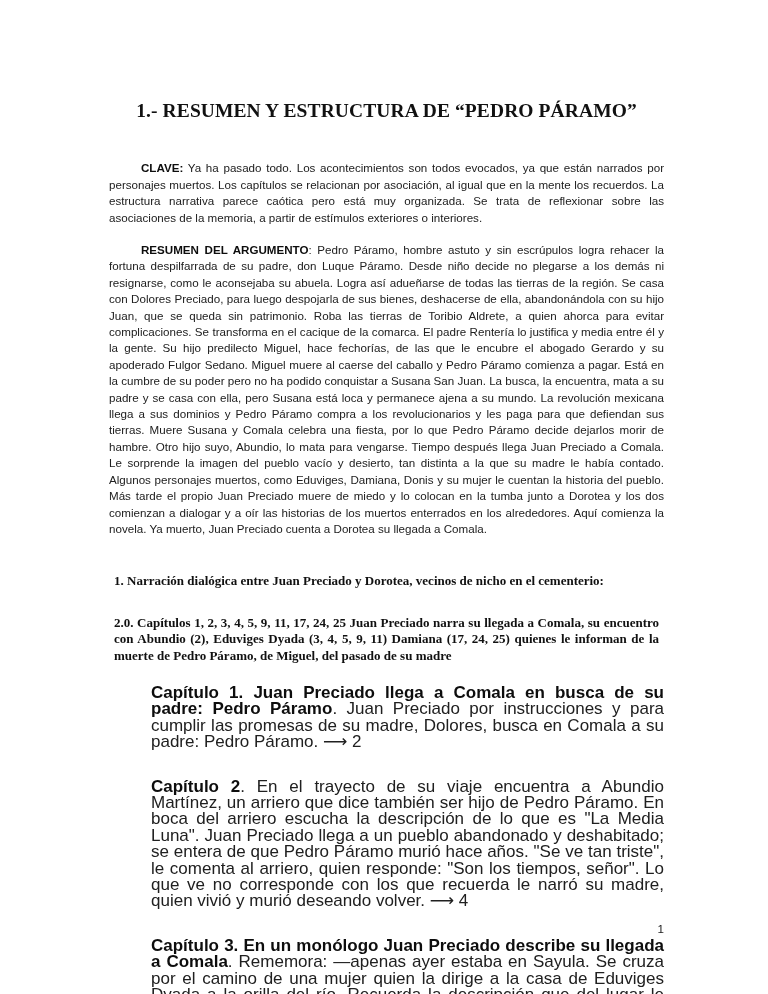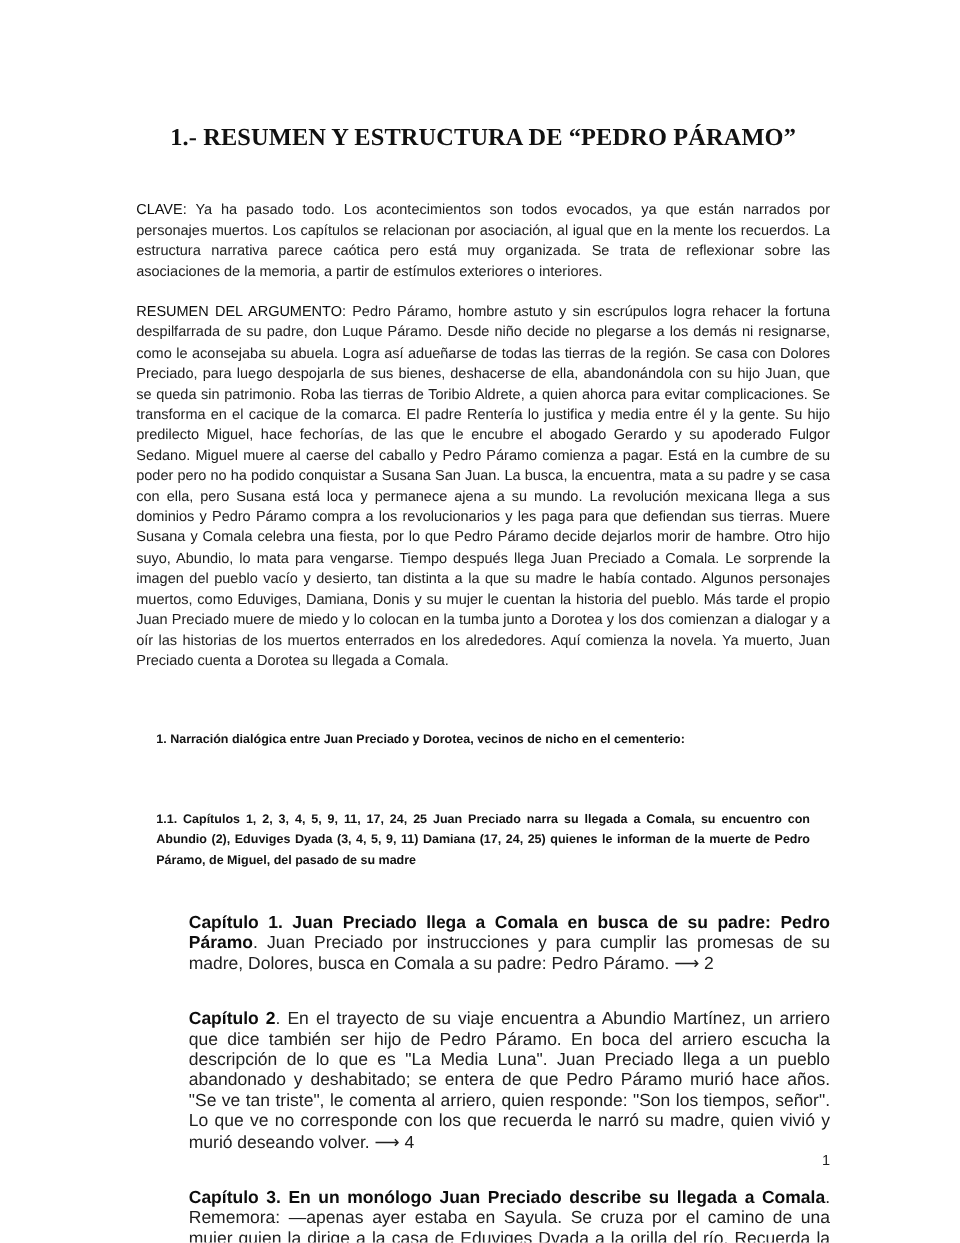"CLAVE:" .lead { font-weight: normal -> bold; margin-left: none -> 32px }
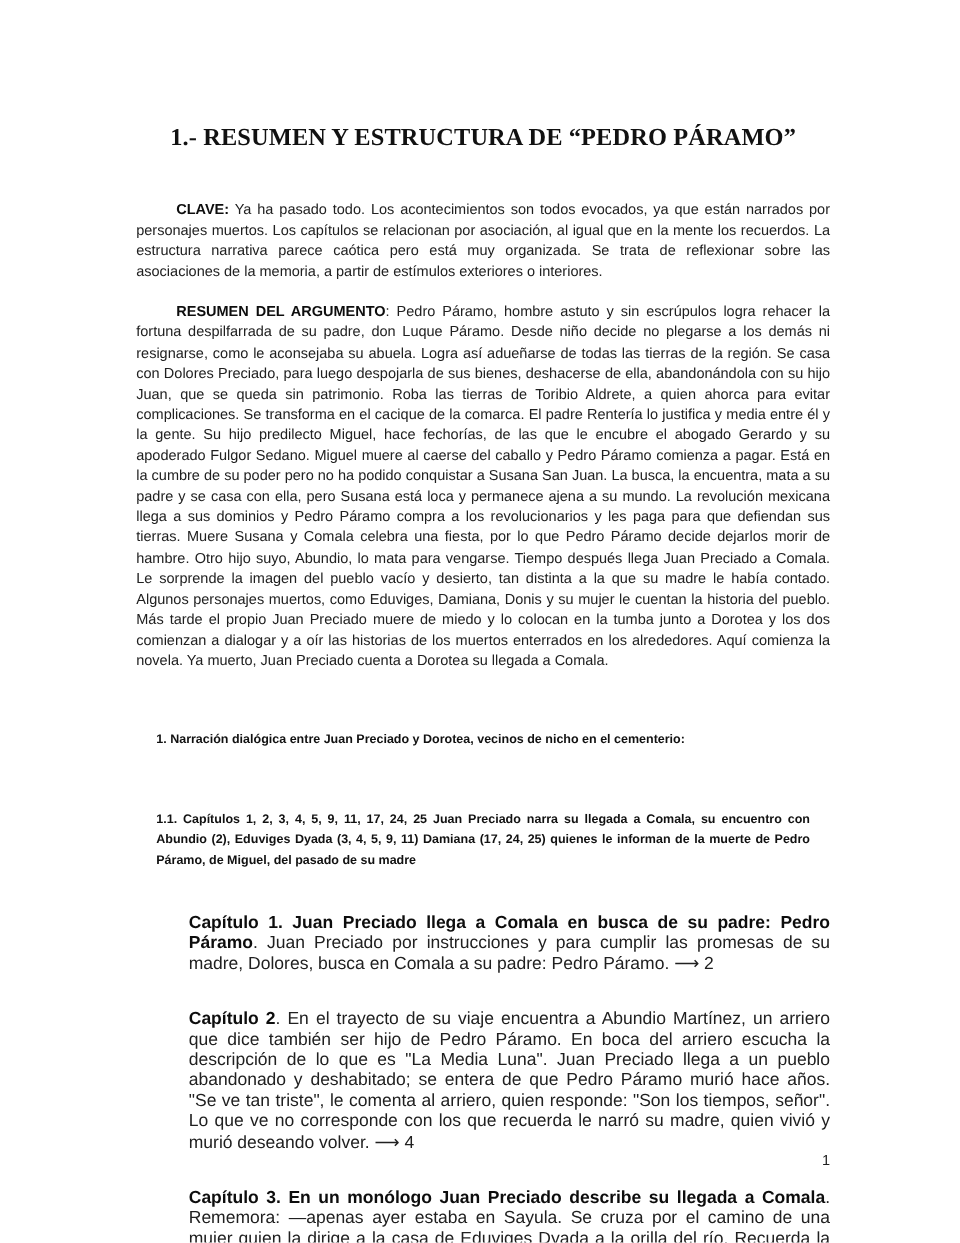"1. Narración dialógica entre Juan" .bold-block { font-family: none -> Liberation Serif, serif; font-size: 10px -> 13px; margin: 16px -> 5px }
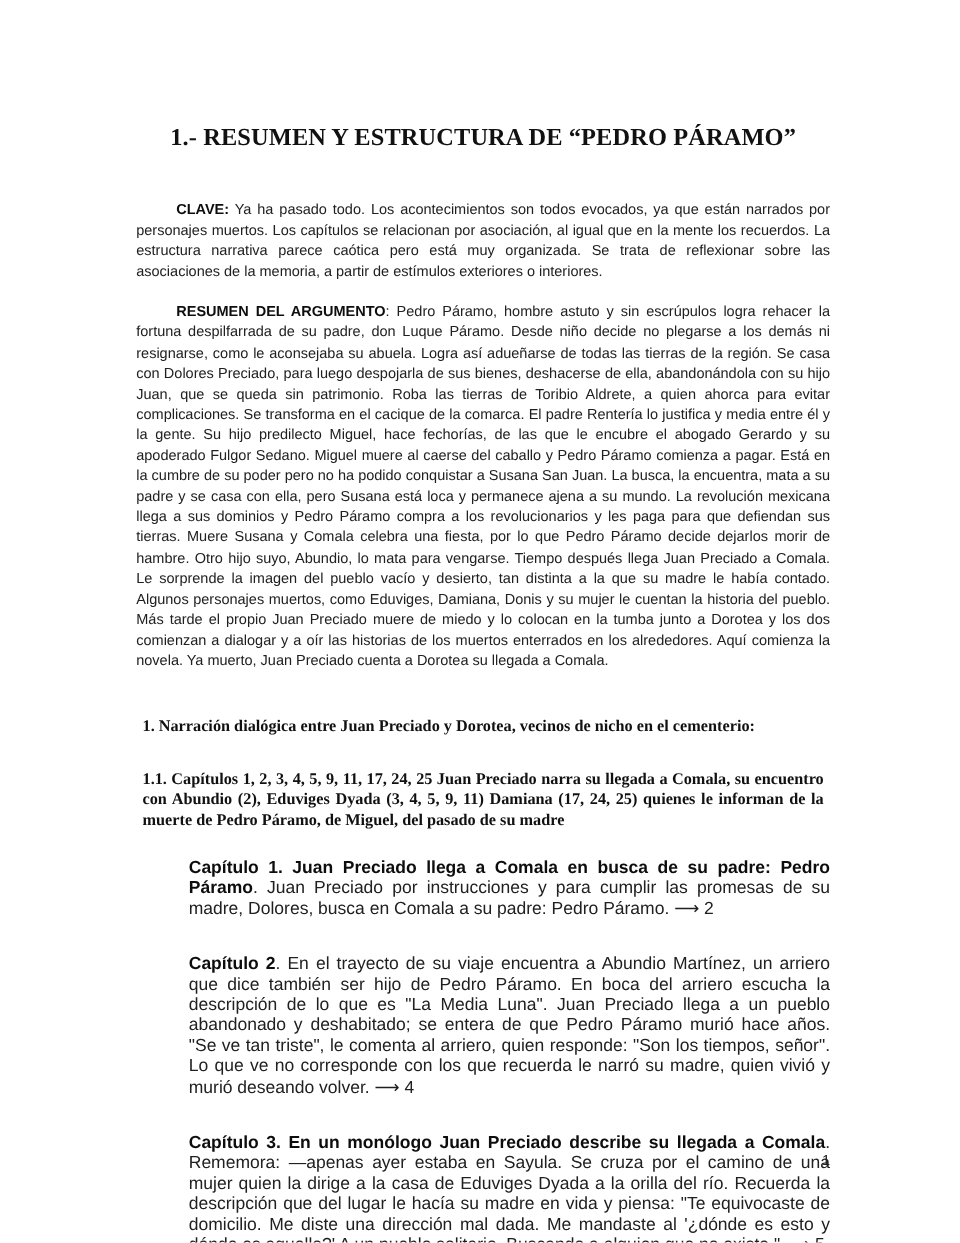"1.1. Capítulos 1, 2, 3," p.bold-block { text: 1.1 -> 2.0 }
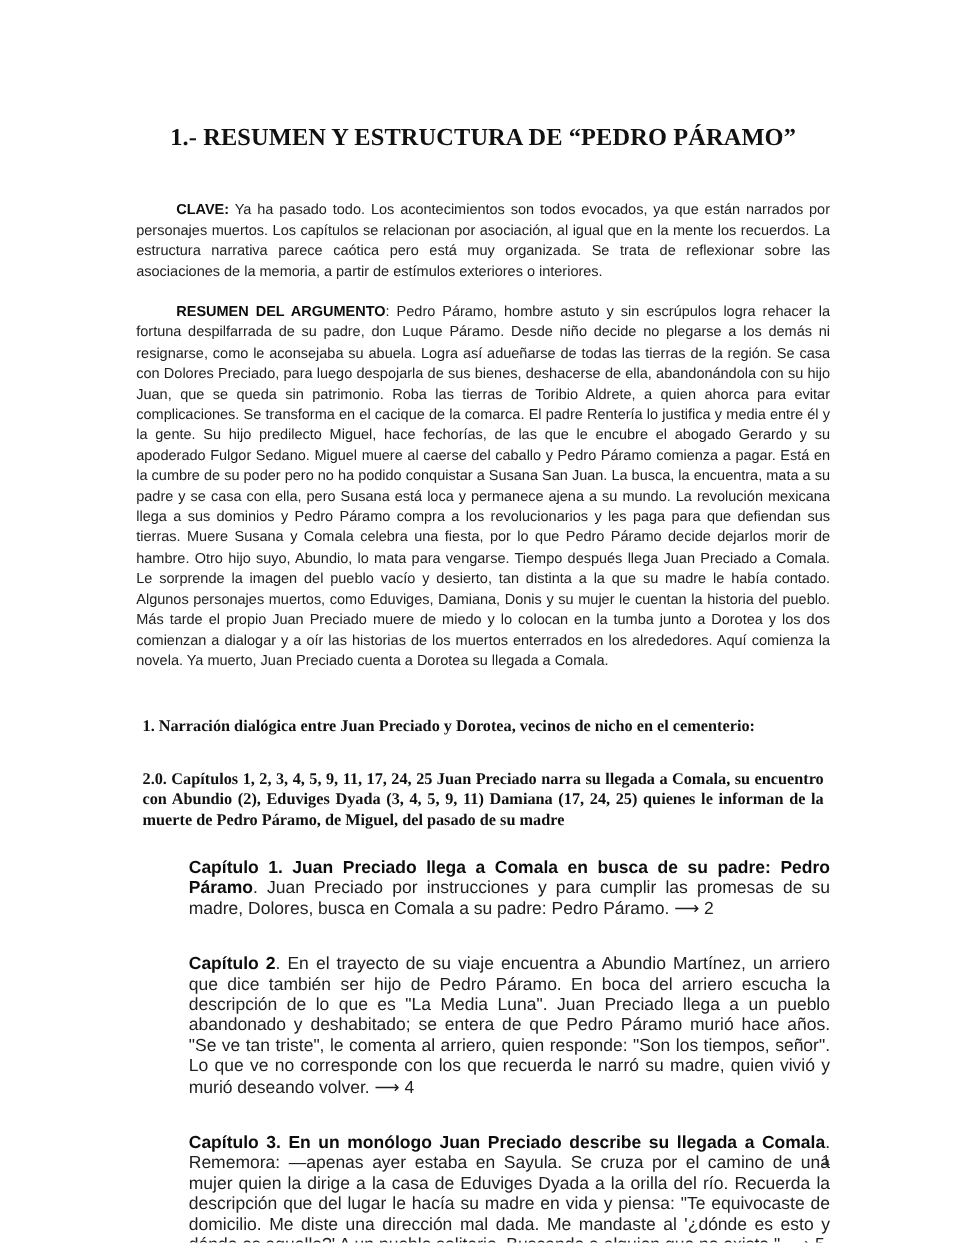"Capítulo 1. Juan Preciado llega" .chapter { font-size: 14px -> 17px }
